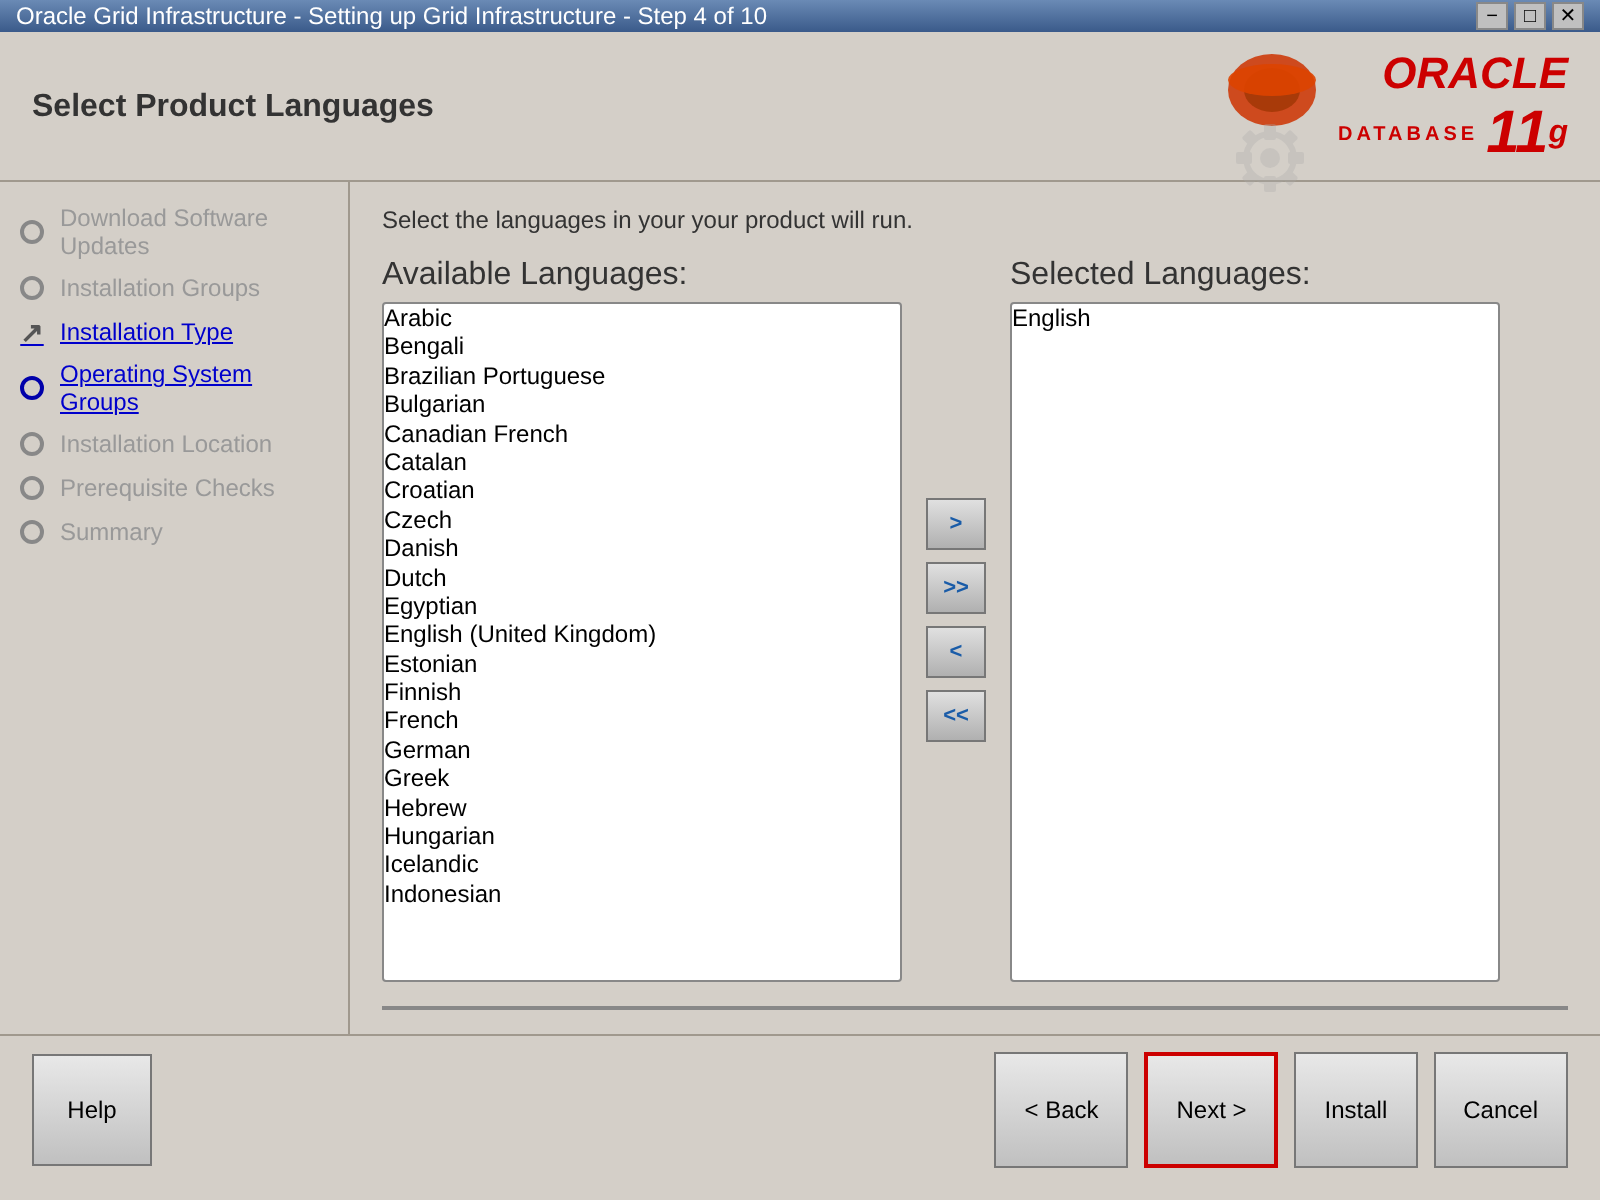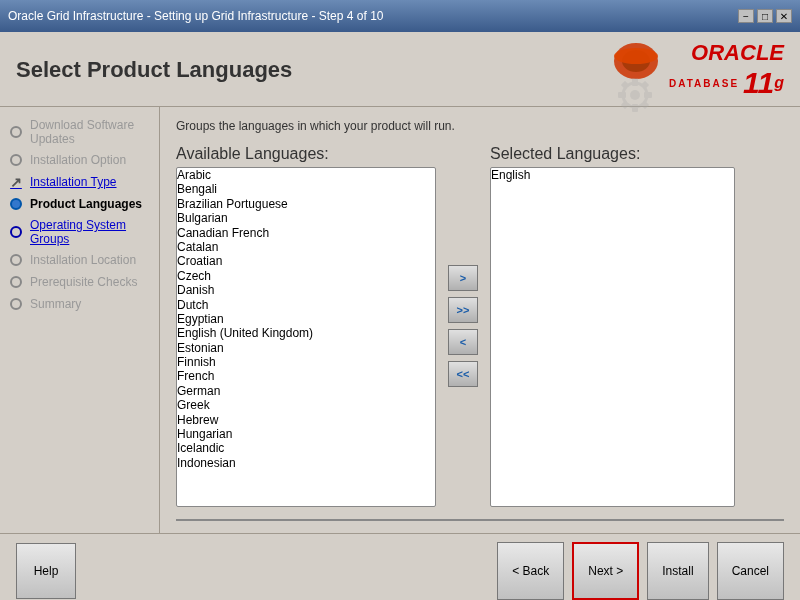"Oracle Grid Infrastructure - Setting" #title-bar { height: 32px -> 16px }
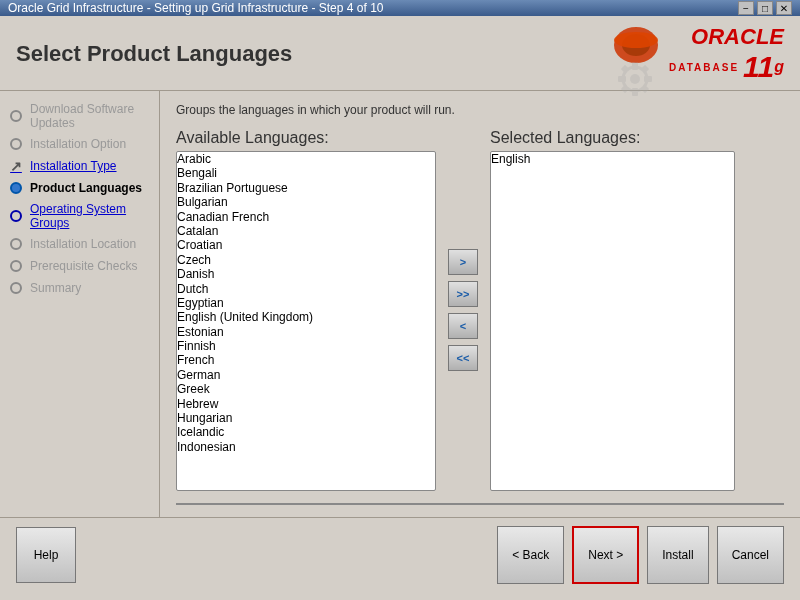"Select Product Languages" #page-title-text { font-size: 22px -> 16px }
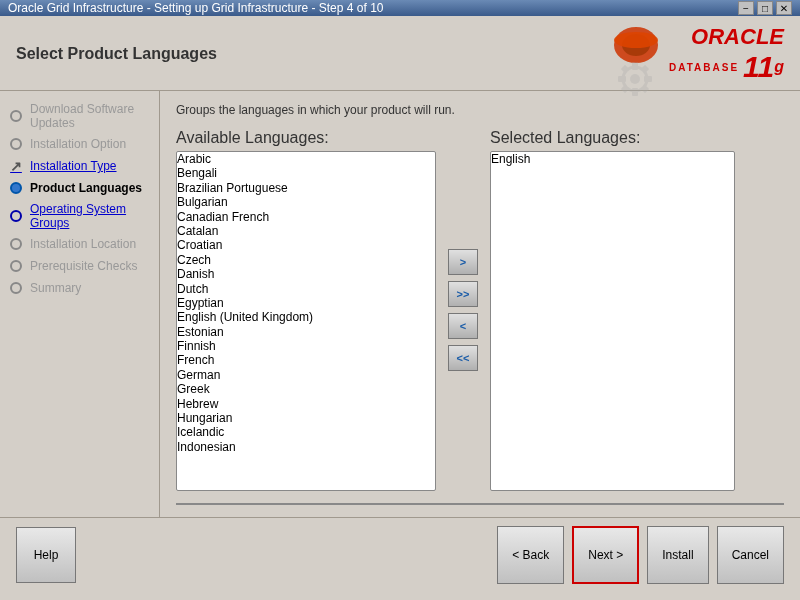"Download Software Updates" #sidebar { width: 160px -> 175px }
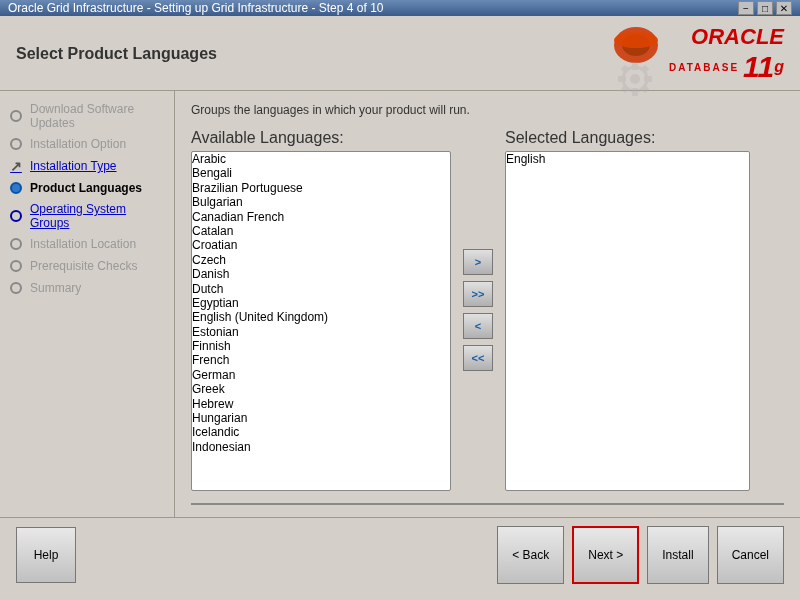"Groups the languages in which" div { text: Groups the languages in which -> Select the languages in your }
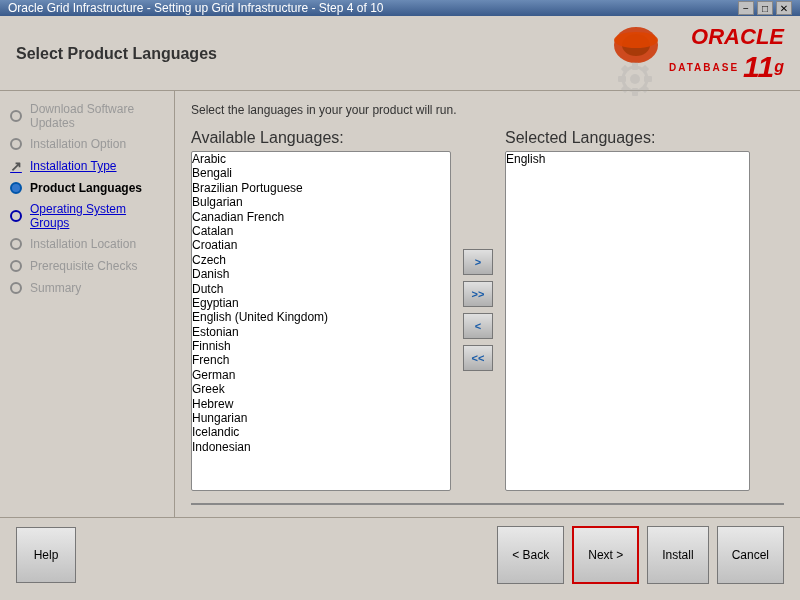"Installation Option" span { text: Option -> Groups }
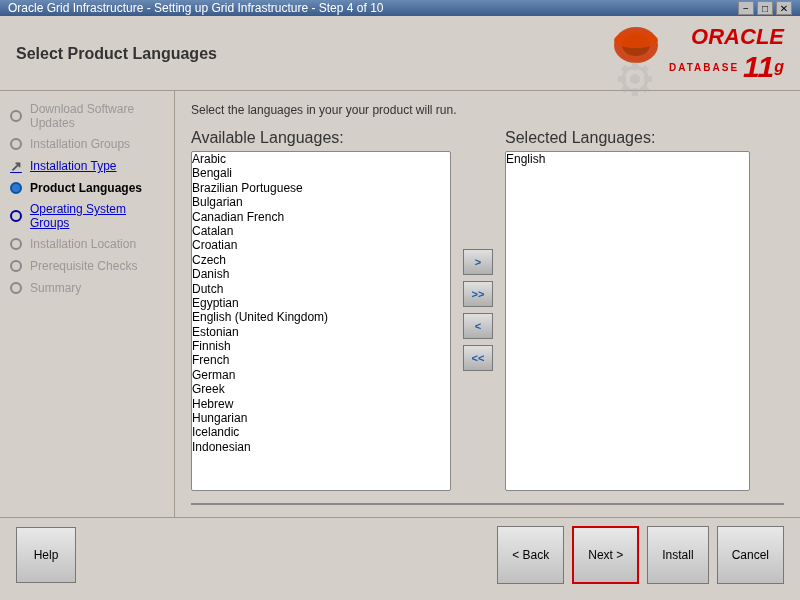"Product Languages" div.sidebar-item { html: <div> <div> <div></div> </div> <span>Product Languages</span> </div> -> none }
